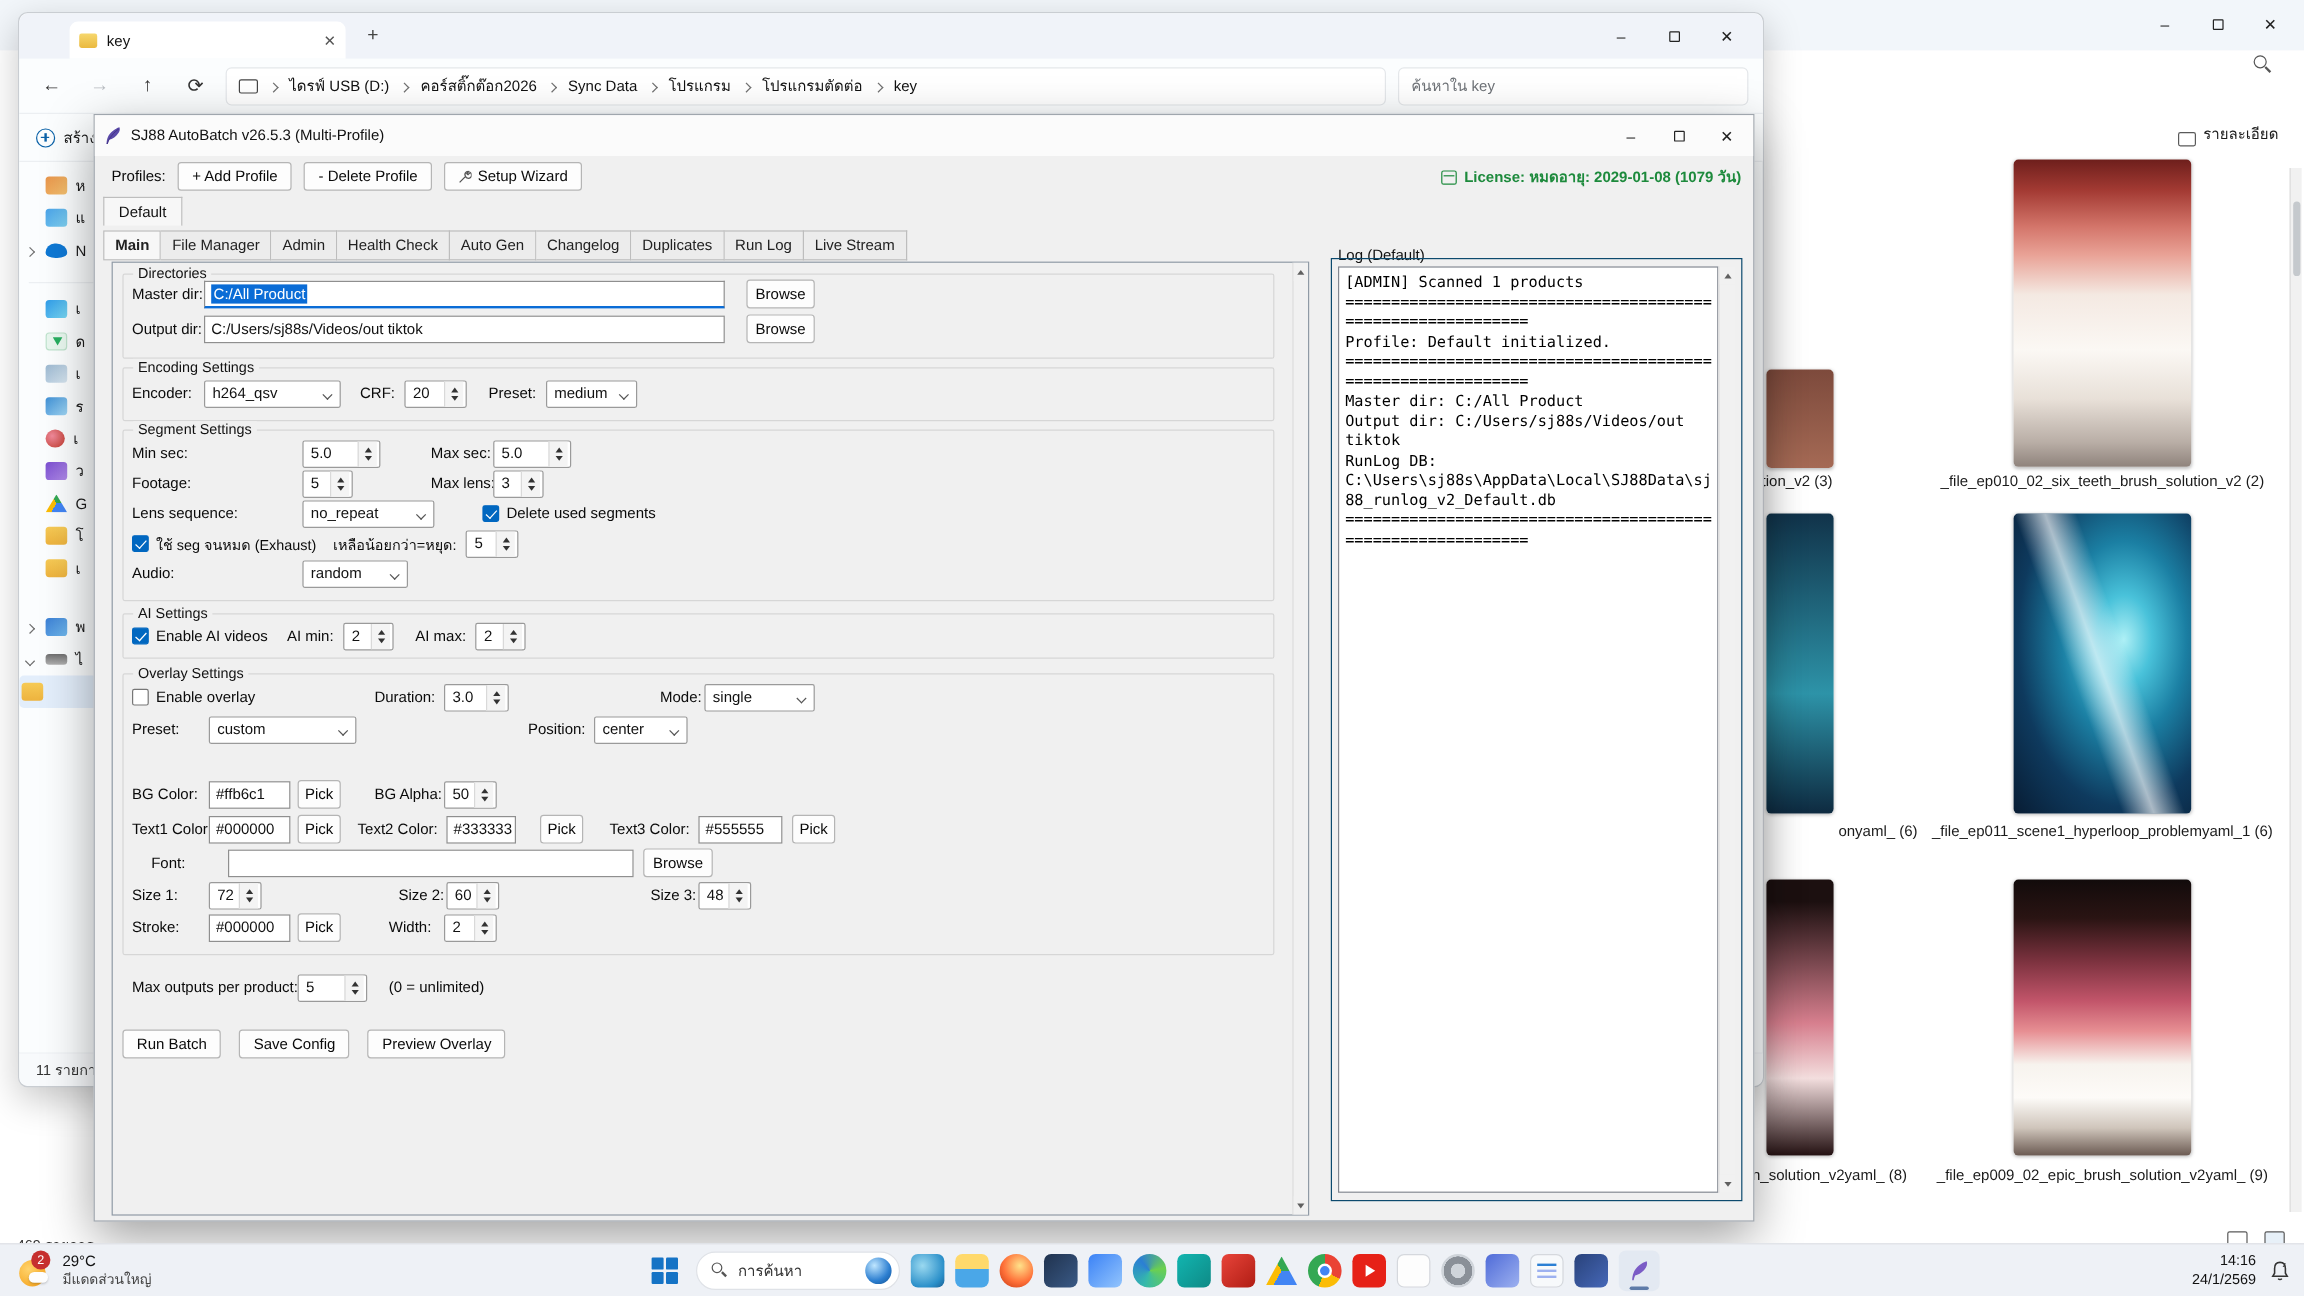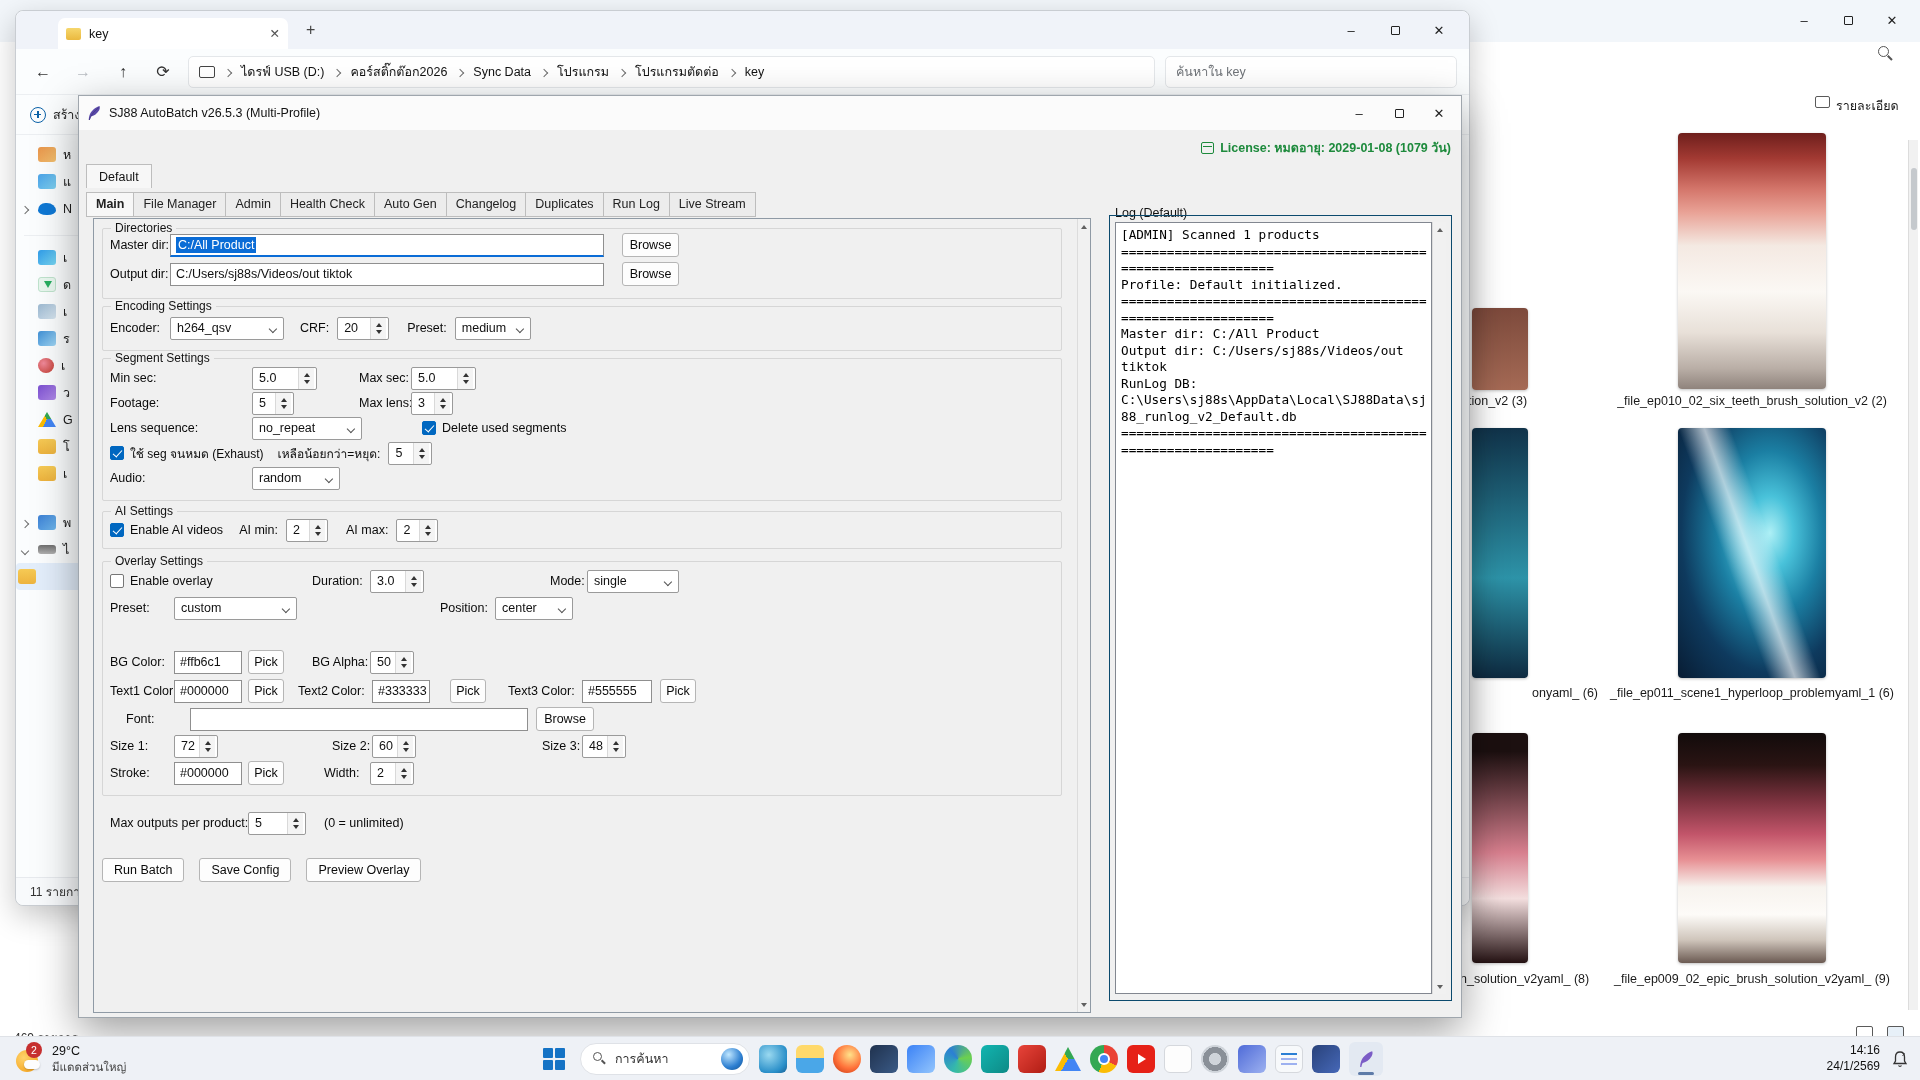"รายละเอียด" #bw-details { align-items: flex-start -> flex-end }
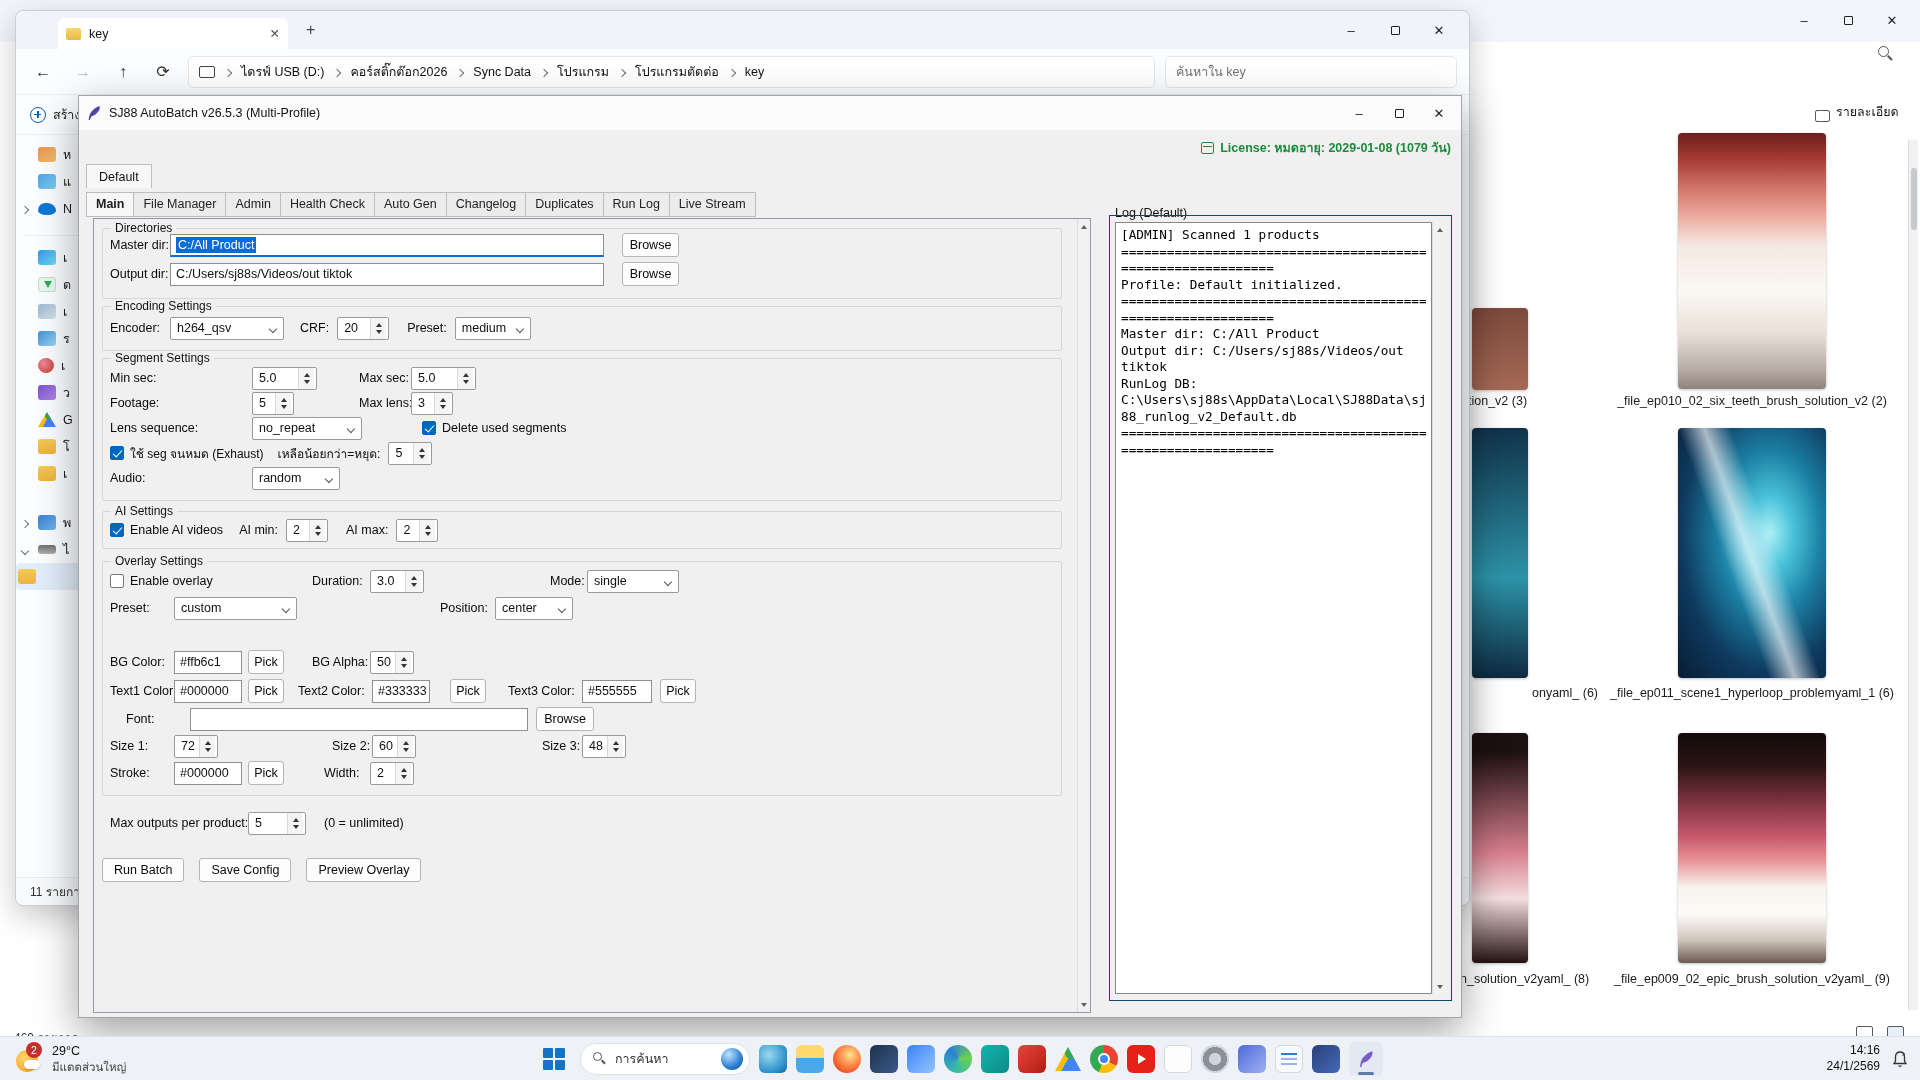"Profiles:" div { html: none -> <div> <span>Profiles:</span> <span>+ Add Profile</span> <span>- Delete Profile</span> <span> <svg> <path></path> </svg> <span>Setup Wizard</span> </span> </div> }
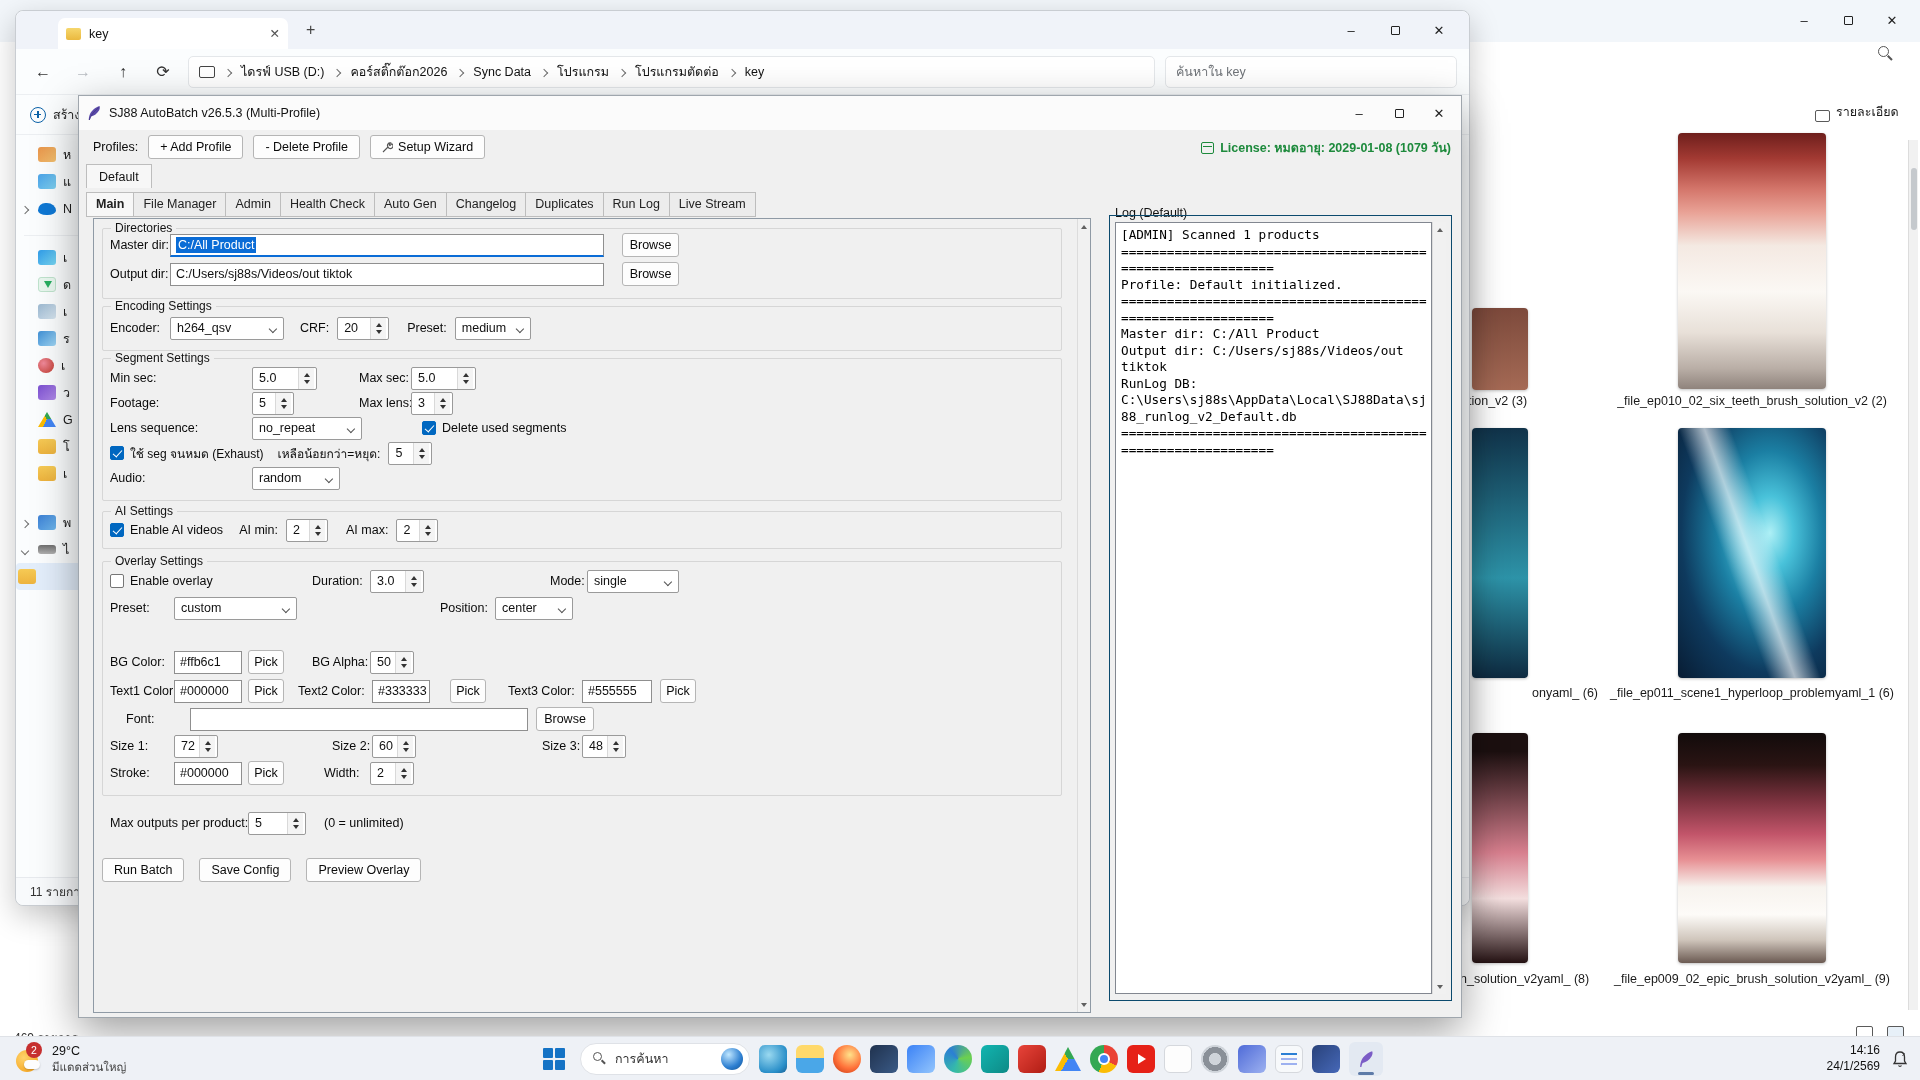"Delete used segments" span.chk { margin-left: 60px -> 40px }
